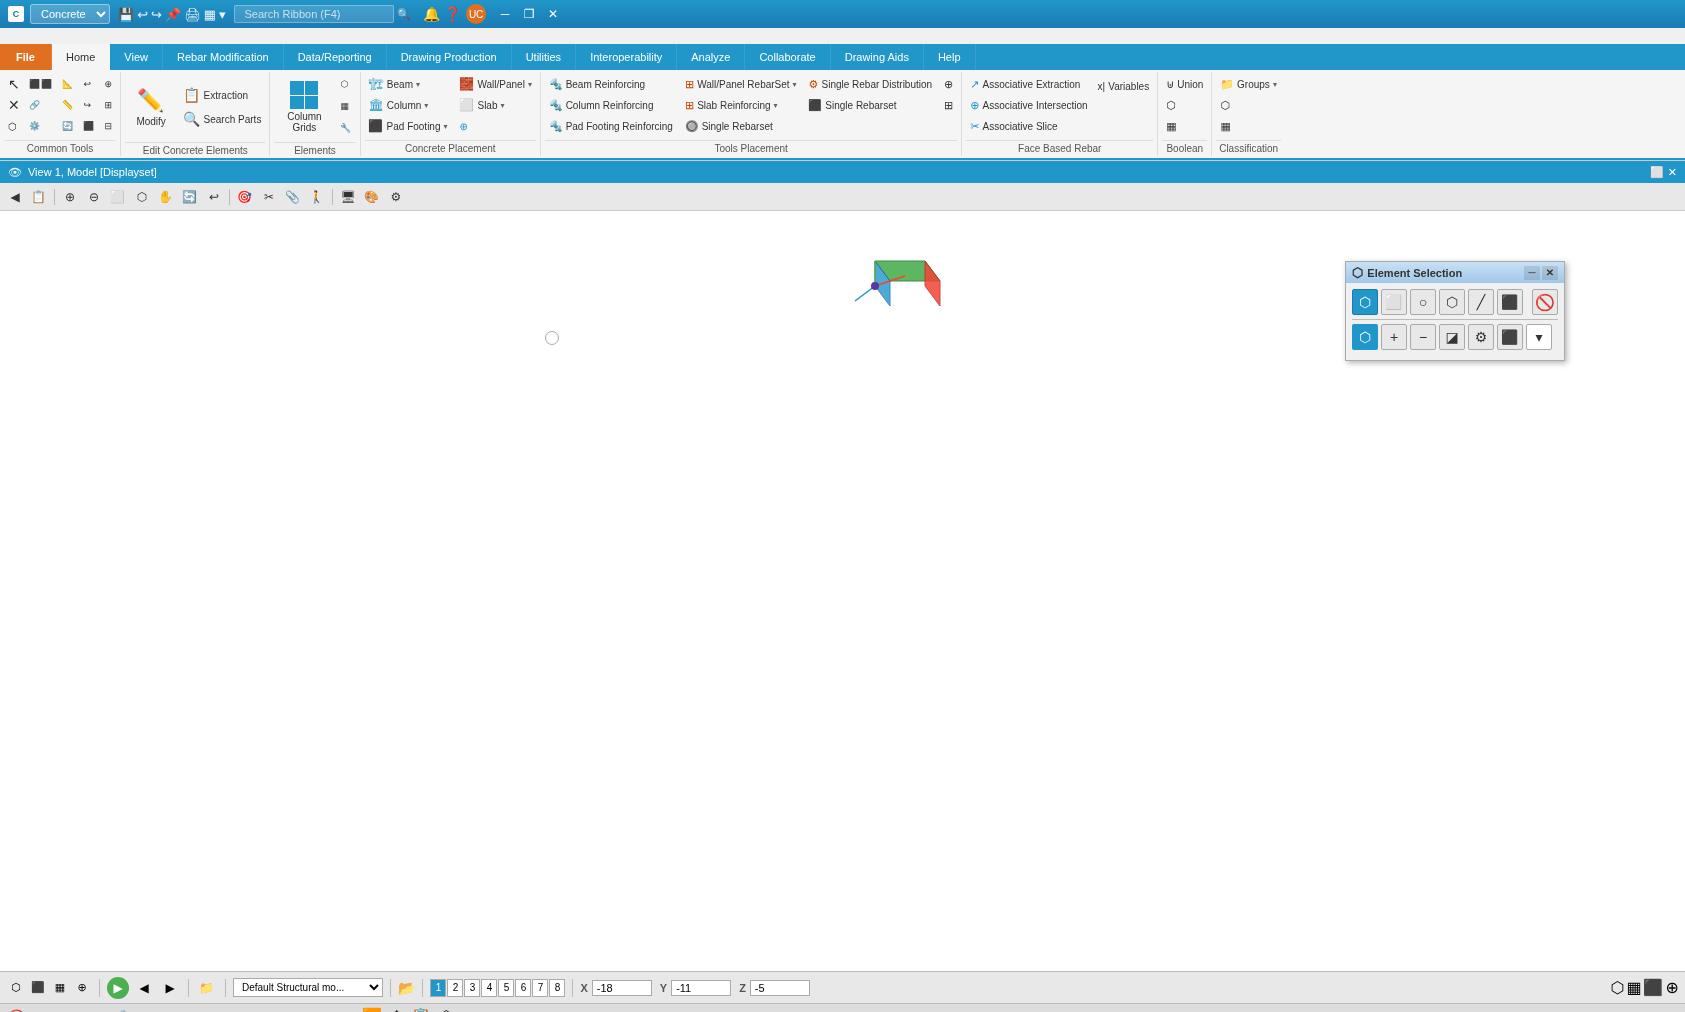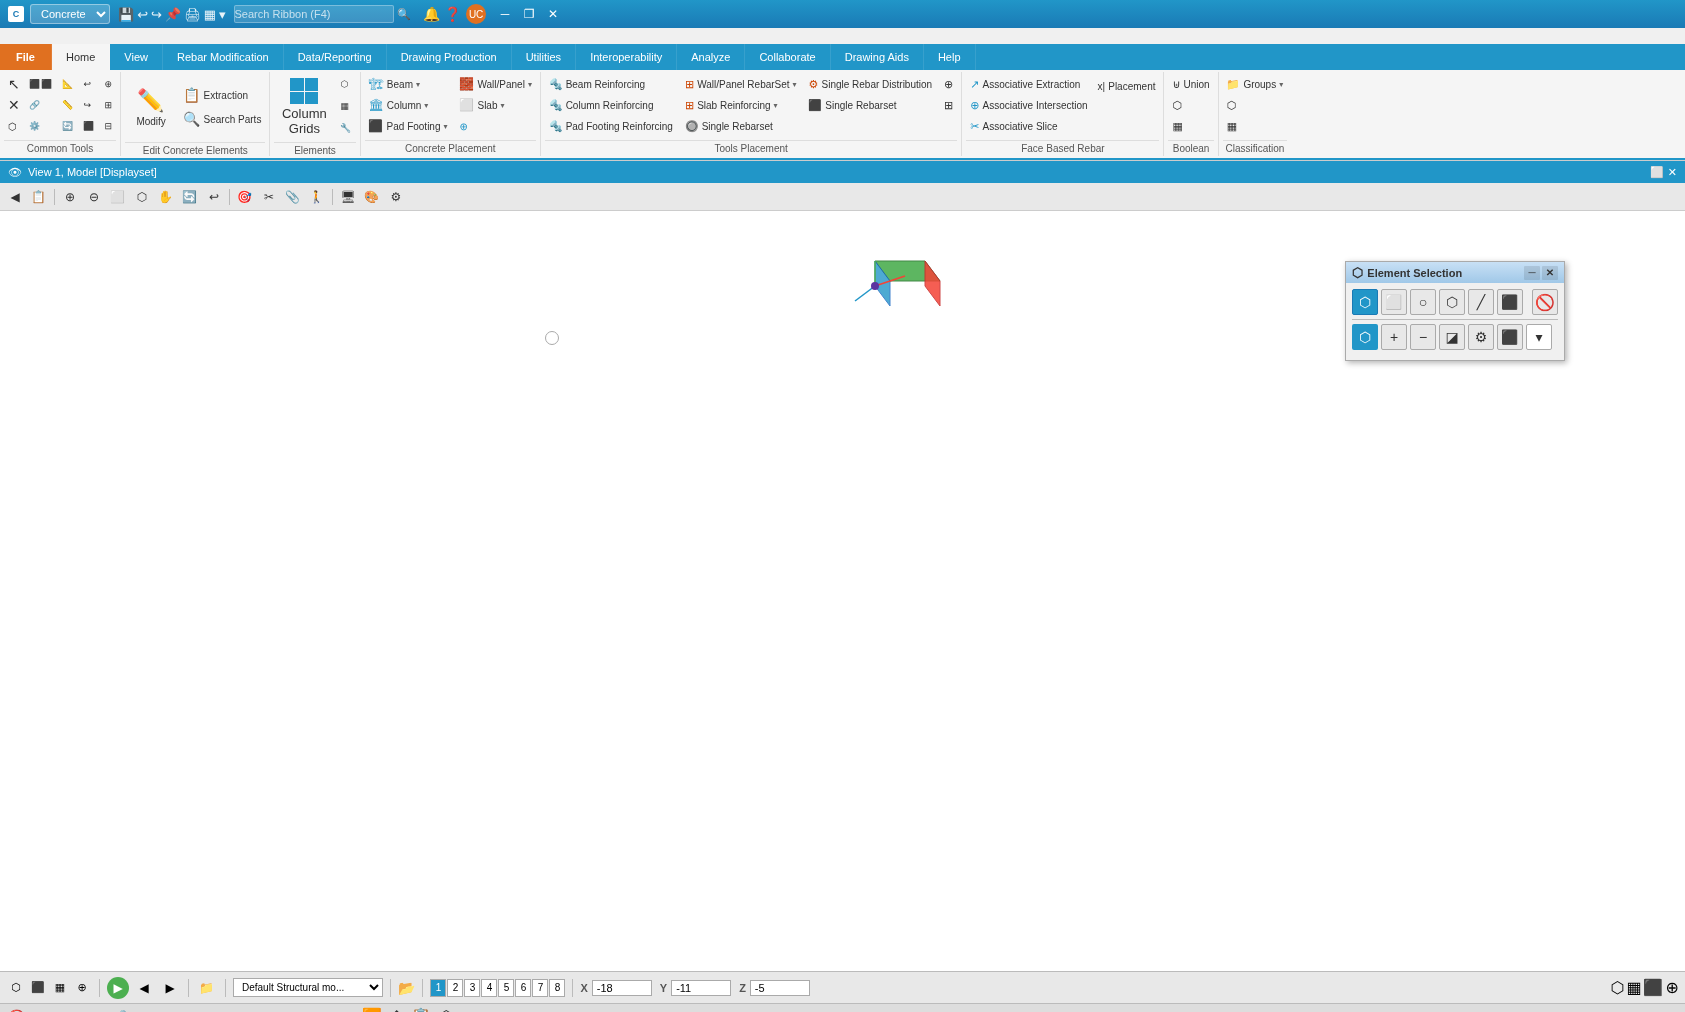"Search Ribbon (F4)" #titlebar .search-box { padding: 2px 0 -> 2px 10px }
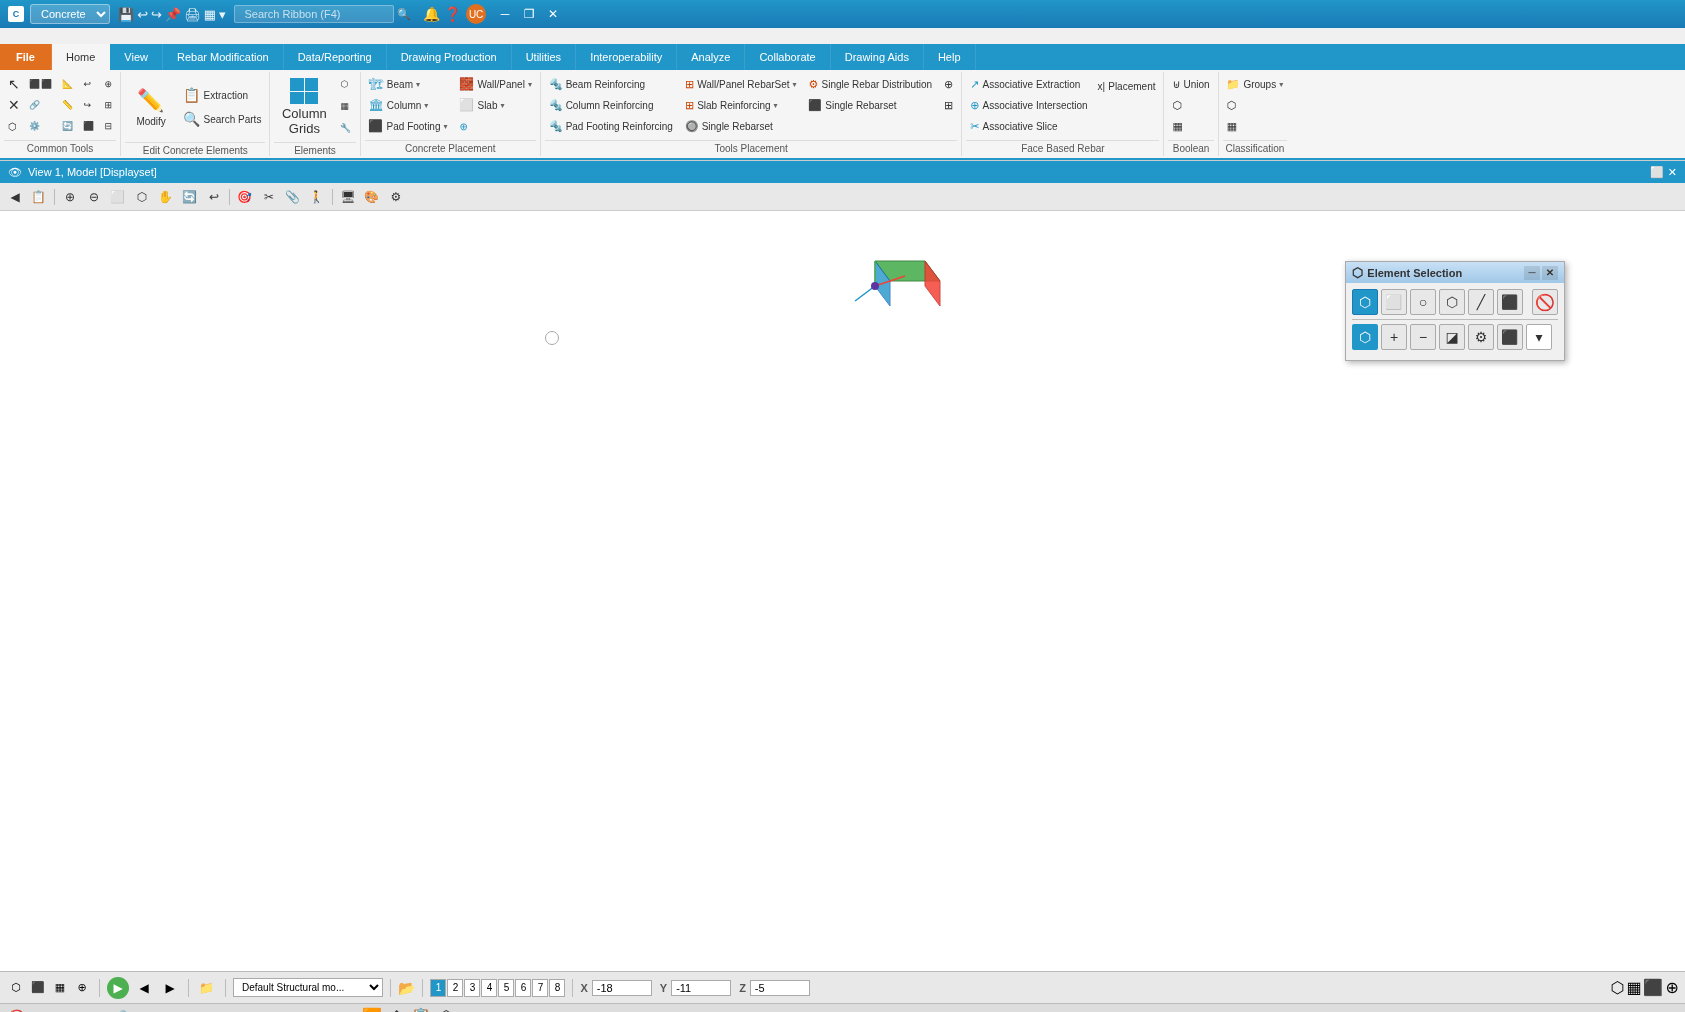"Placement" span { text: Placement -> Variables }
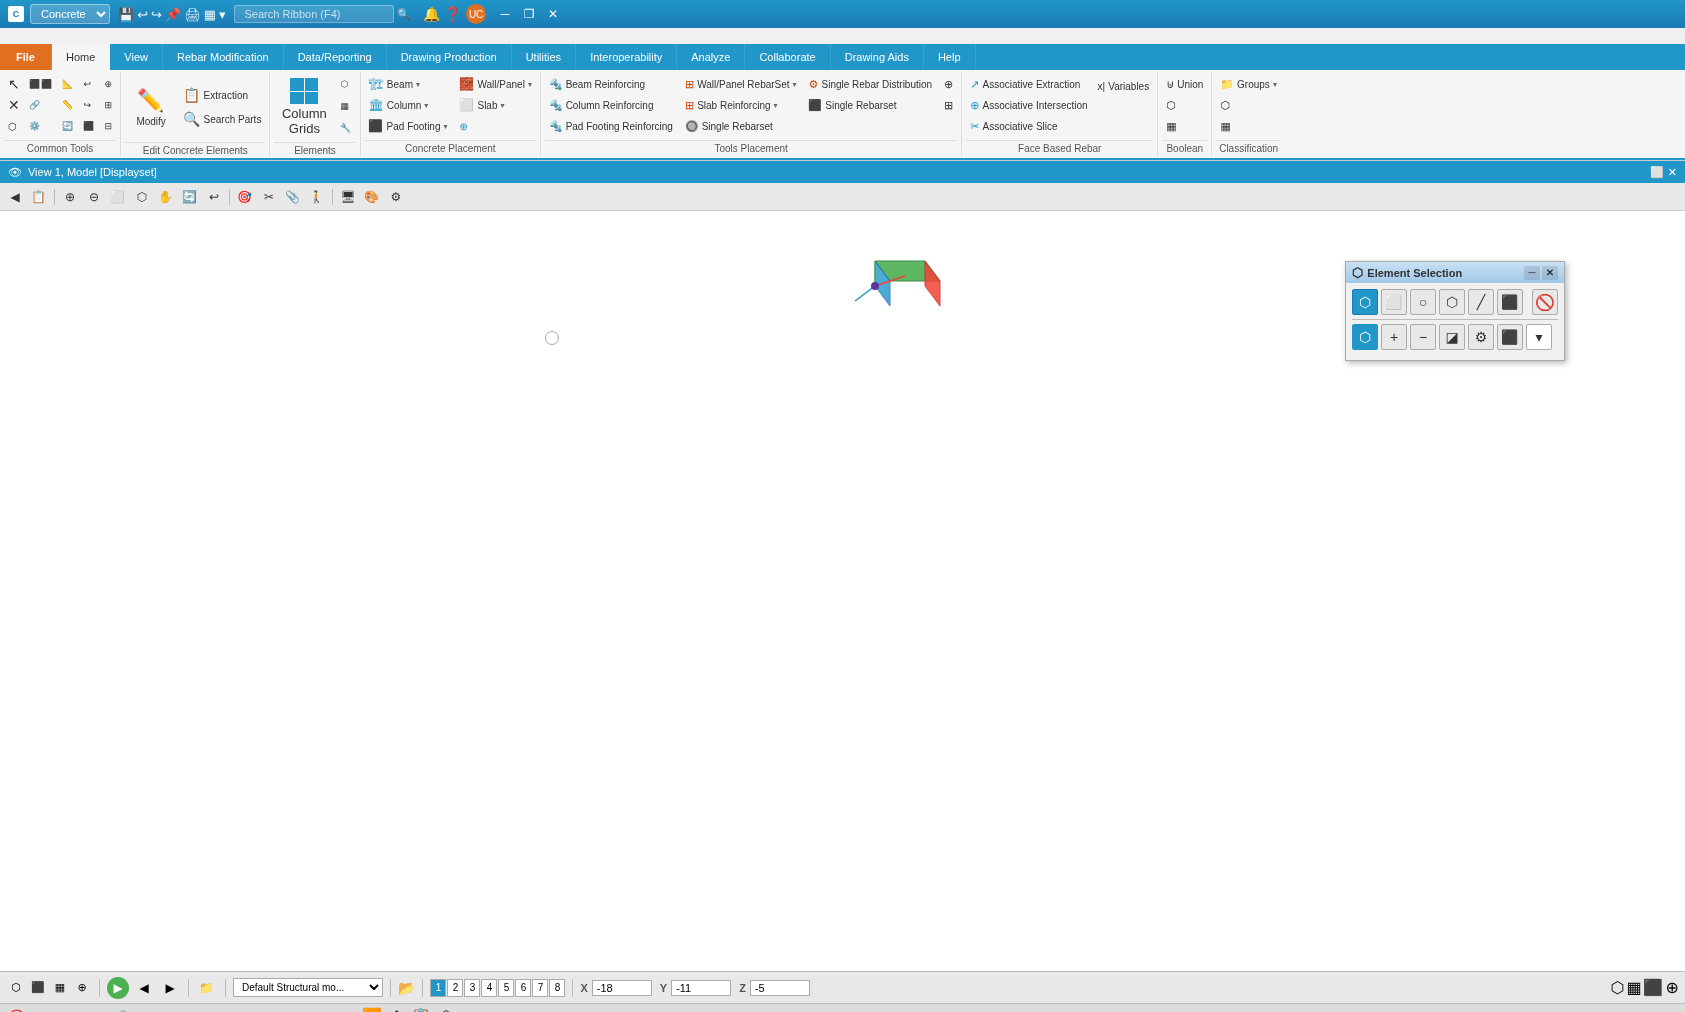"Column Grids" div { font-size: 13px -> 10px }
